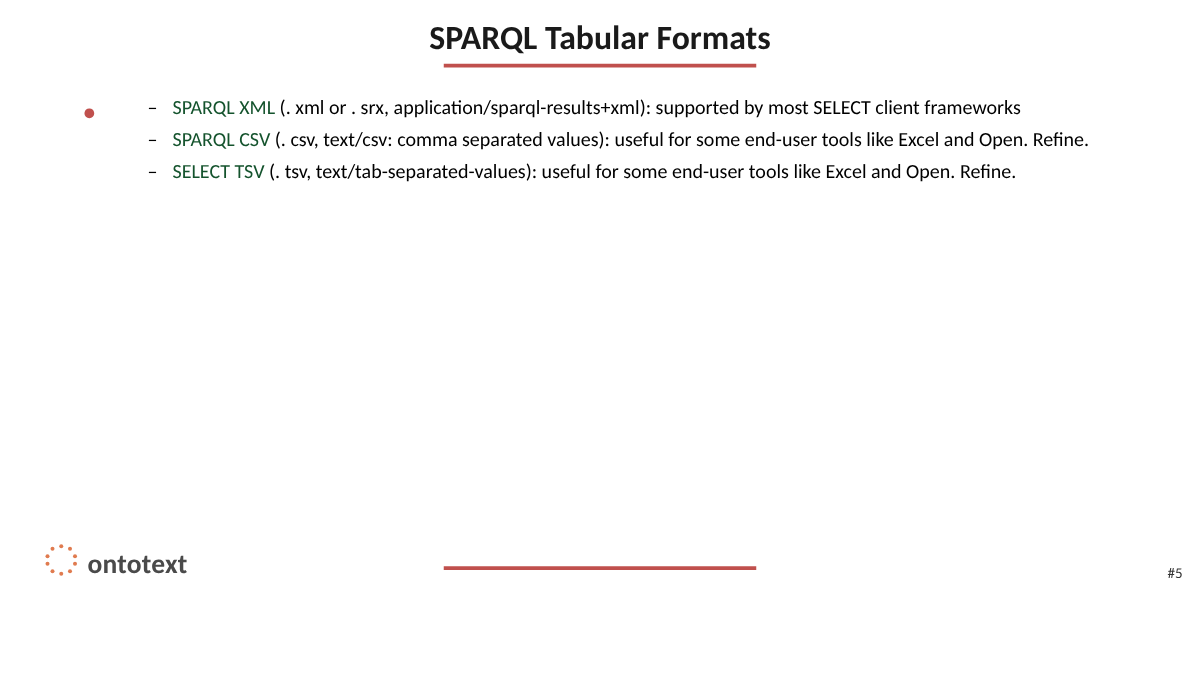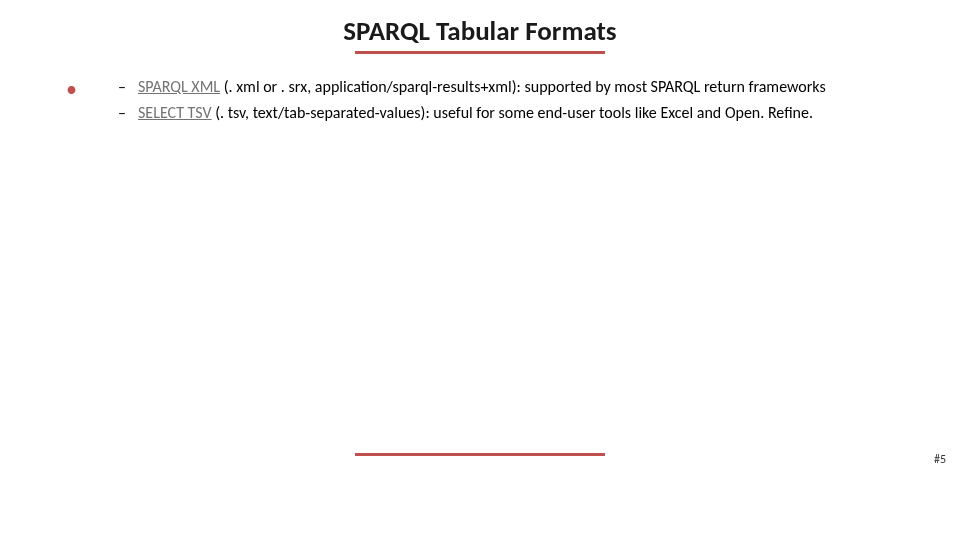"SPARQL XML" .lnk { color: #737373 -> #14532d; text-decoration: underline -> none }
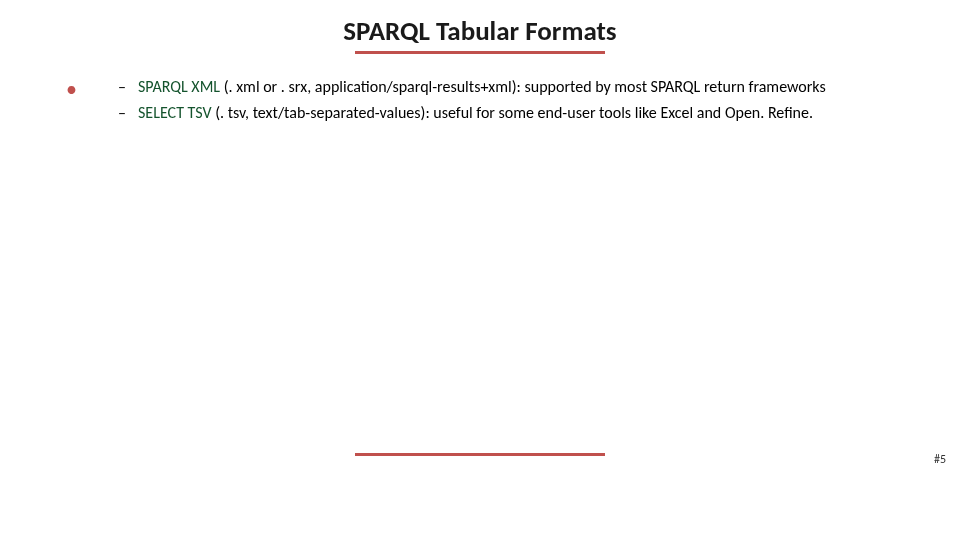"(. xml or . srx," span { text: SPARQL return -> SELECT client }
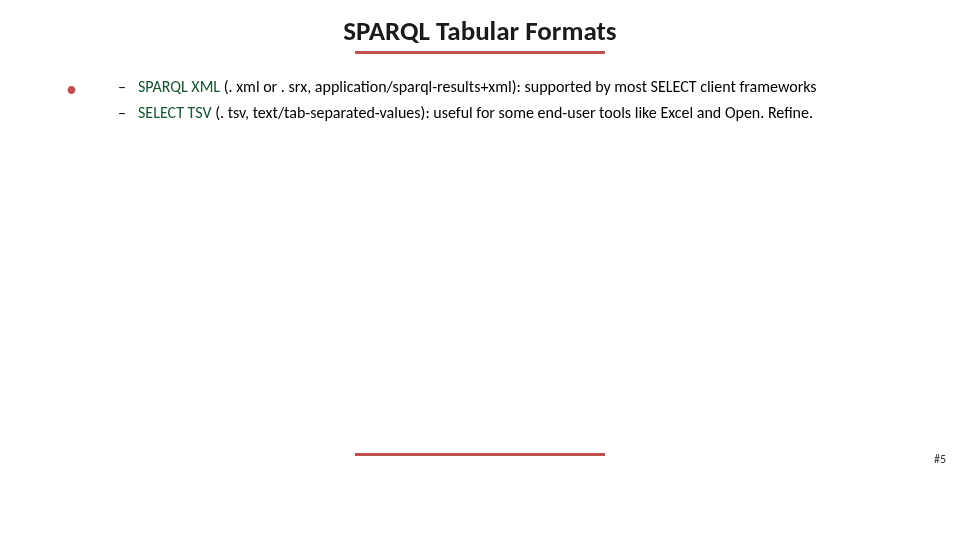"SPARQL CSV (. csv, text/csv:" li { html: none -> <li> <span>SPARQL CSV</span><span> (. csv, text/csv: comma separated values): useful for some end-user tools like Excel and Open. Refine.</span> </li> }
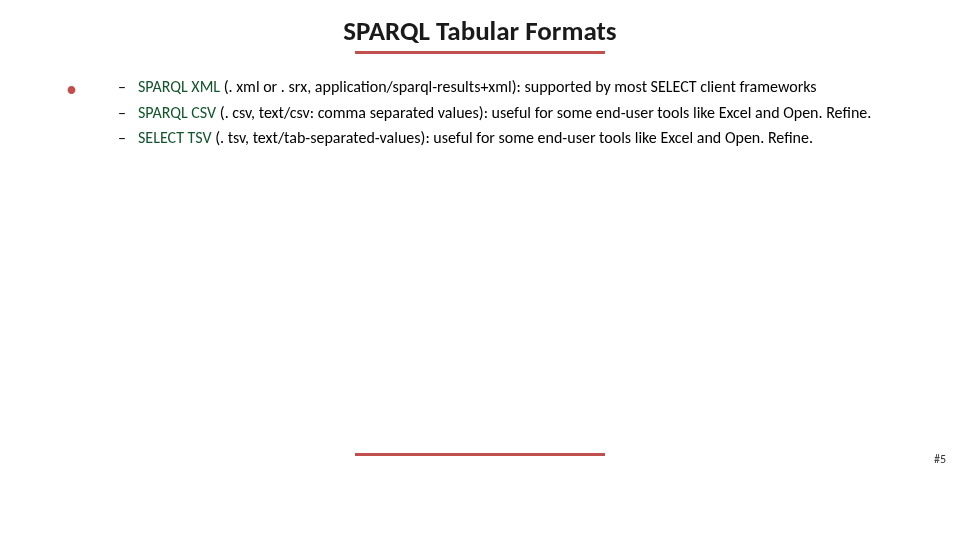"ontotext" div.logo { html: none -> <div> <span> <svg> <g> <circle></circle> <circle></circle> <circle></circle> <circle></circle> <circle></circle> <circle></circle> <circle></circle> <circle></circle> <circle></circle> <circle></circle> </g> </svg> </span> <span>ontotext</span> </div> }
